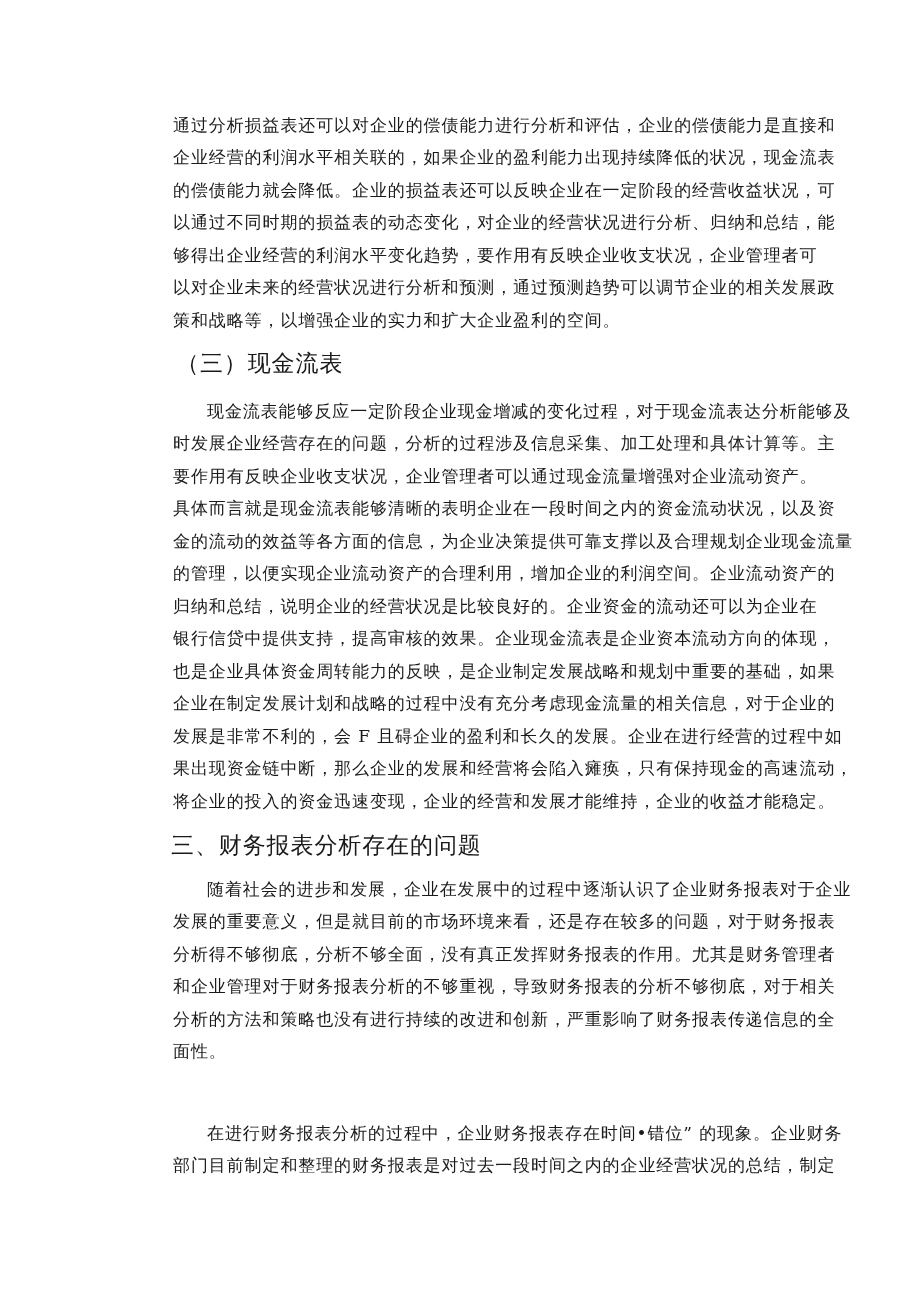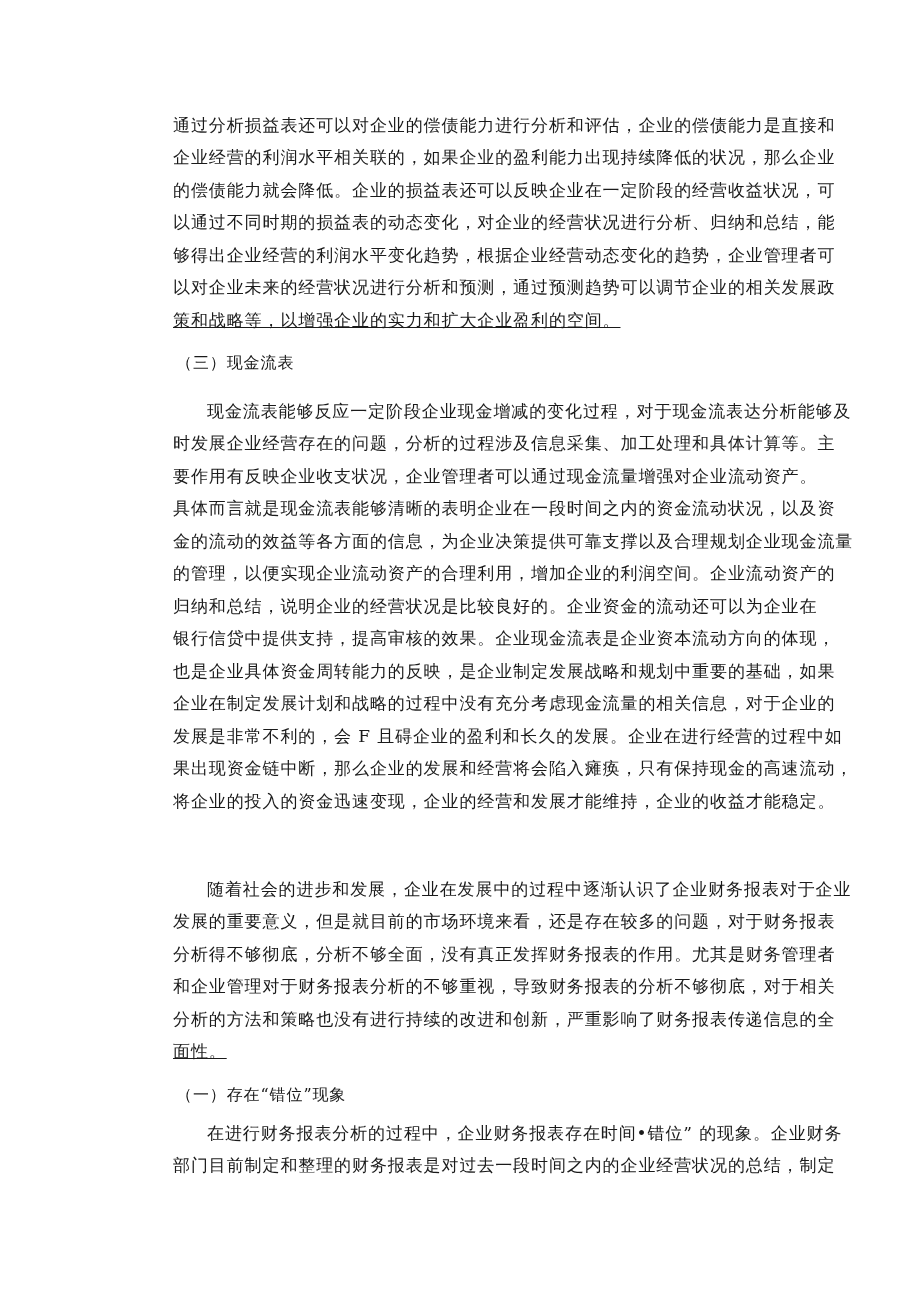"企业经营的利润水平相关联的，如果企业的盈利能力出现持续降低的状况，那么企业" div.line { text: 那么企业 -> 现金流表 }
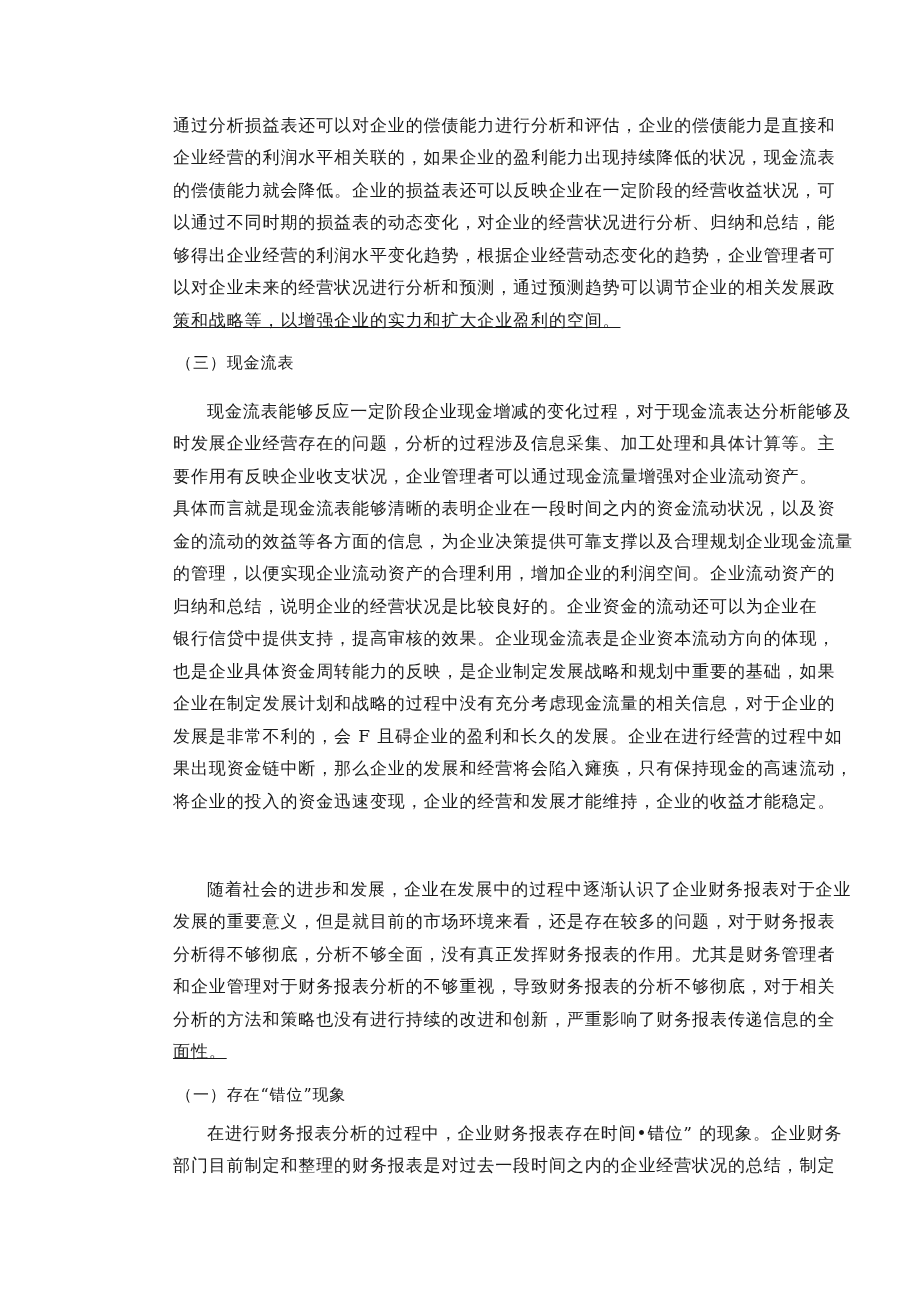"够得出企业经营的利润水平变化趋势，根据企业经营动态变化的趋势，企业管理者可" div.line { text: 根据企业经营动态变化的趋势 -> 要作用有反映企业收支状况 }
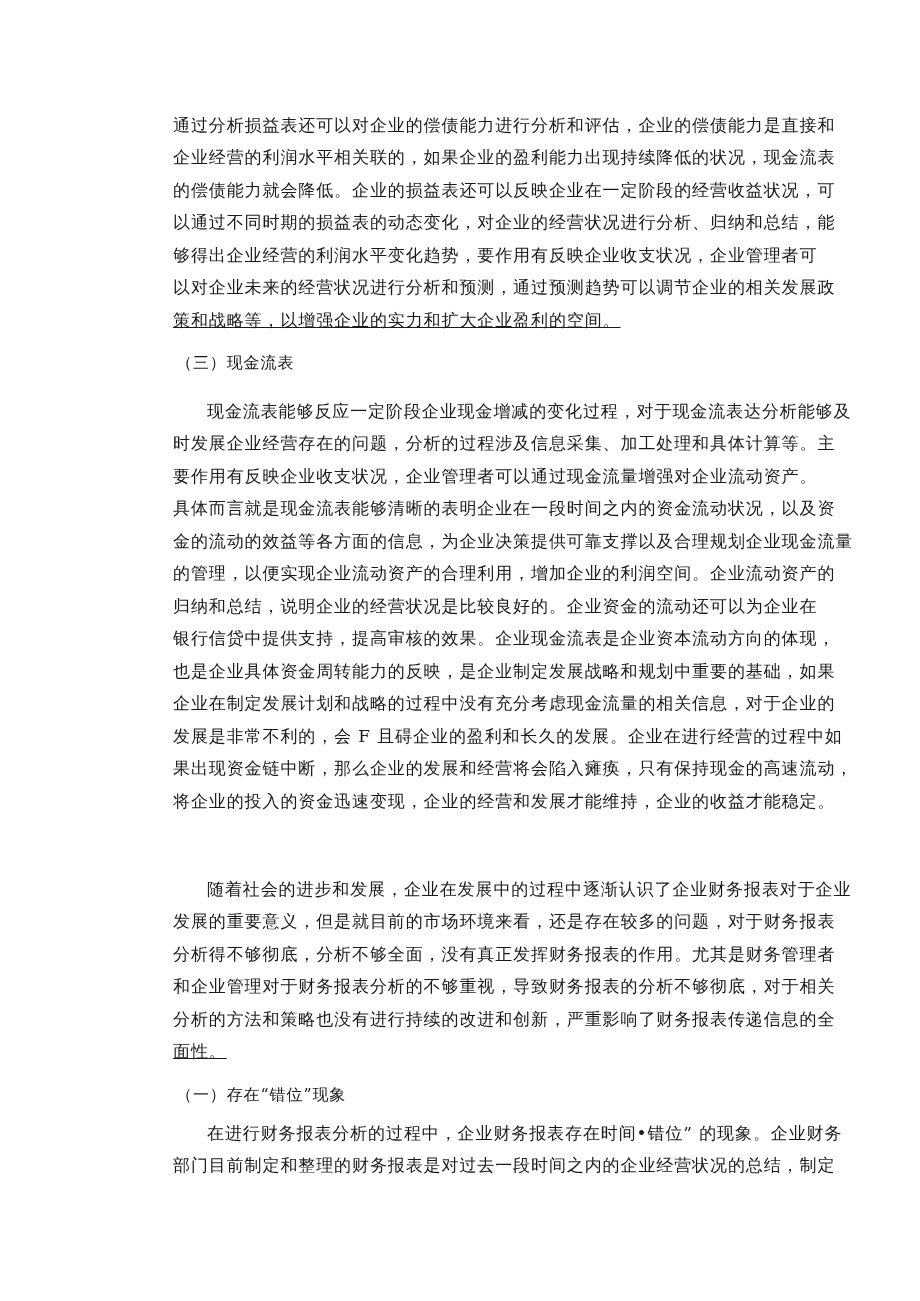"策和战略等，以增强企业的实力和扩大企业盈利的空间。" .line.last { text-decoration: underline -> none }
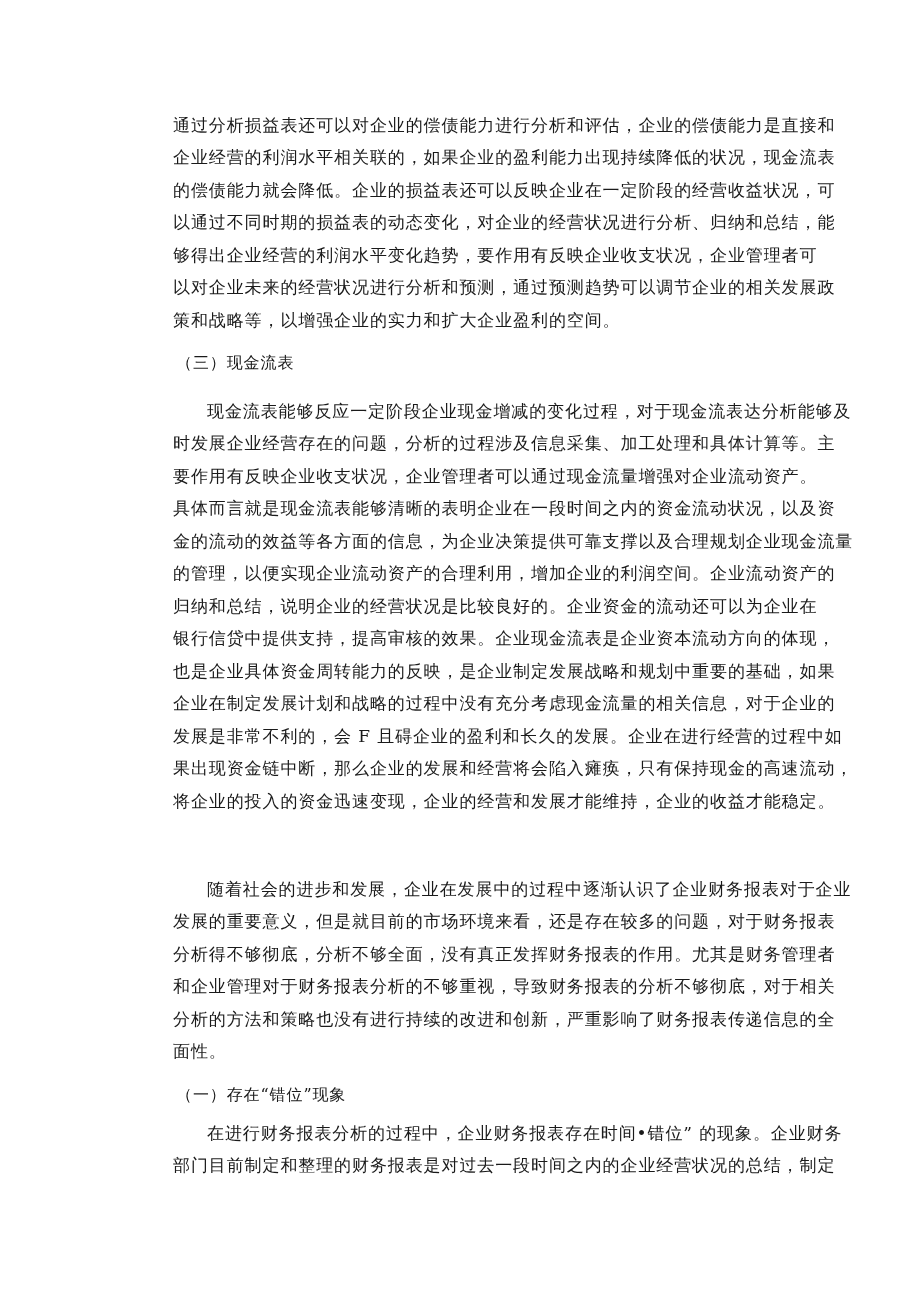"（三）现金流表" .heading { font-size: 16px -> 23px }
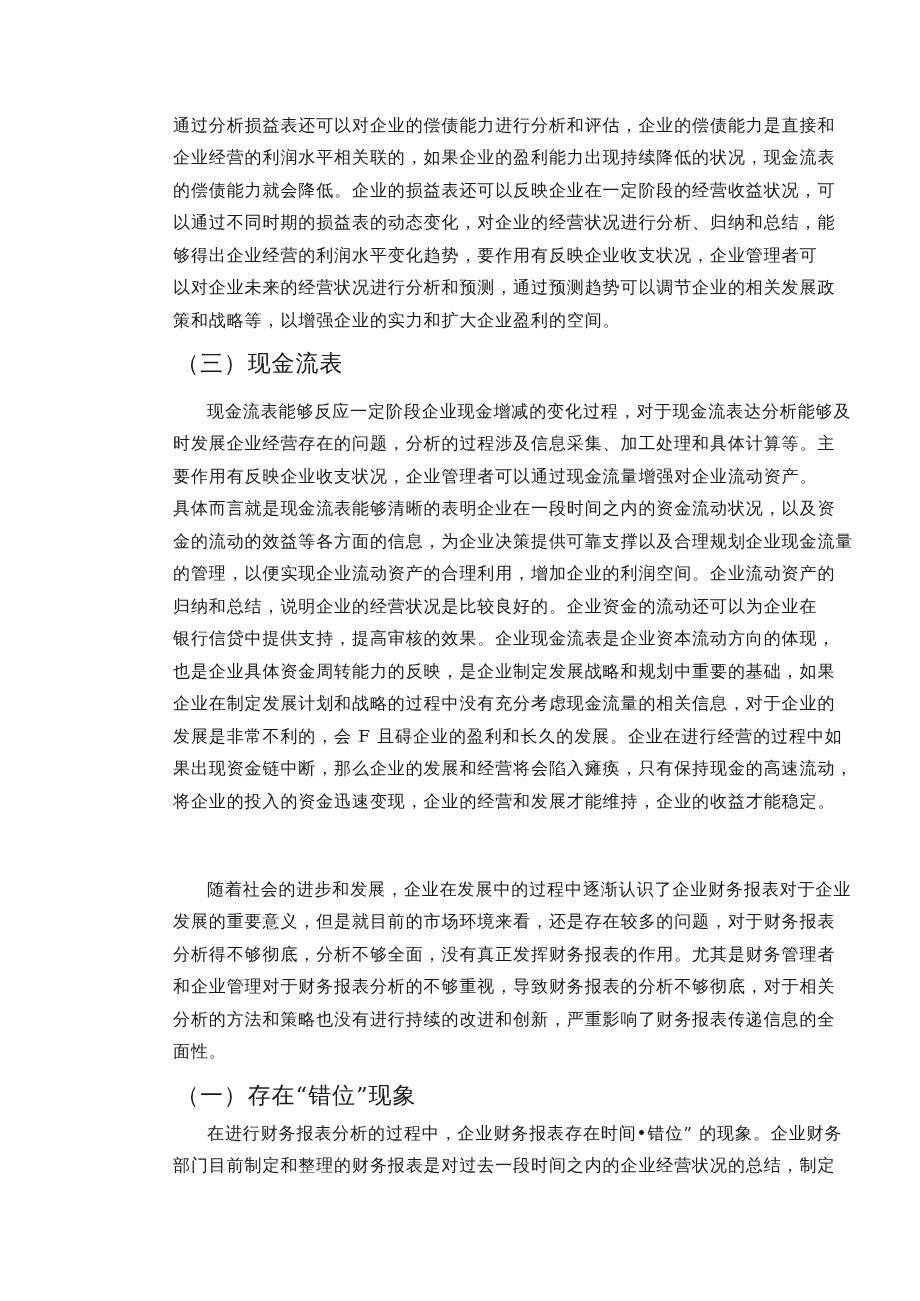"三、财务报表分析存在的问题" div.heading { html: none -> <div>三、财务报表分析存在的问题</div> }
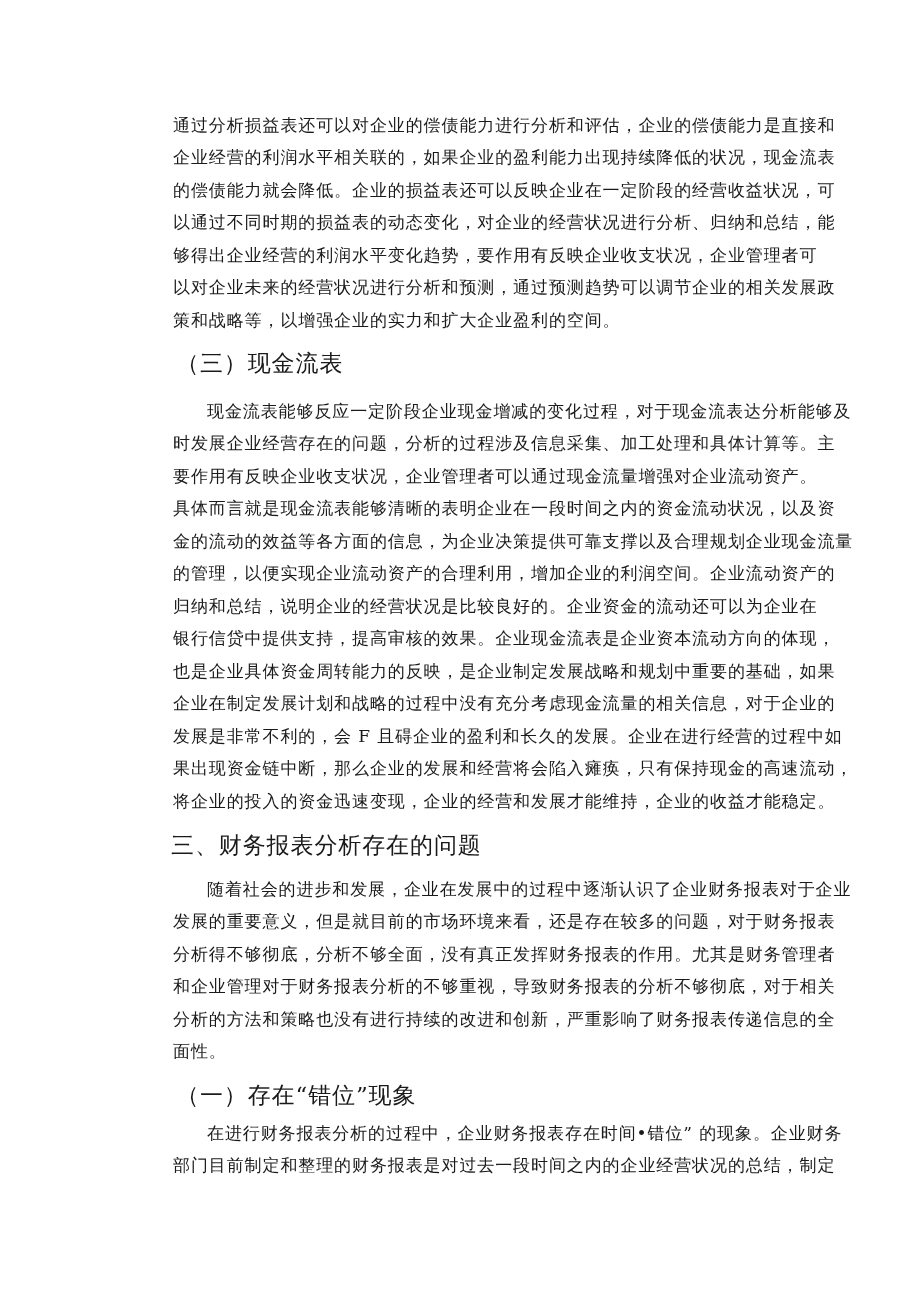"（一）存在“错位”现象" div.heading { html: <div>（一）存在“错位”现象</div> -> none }
